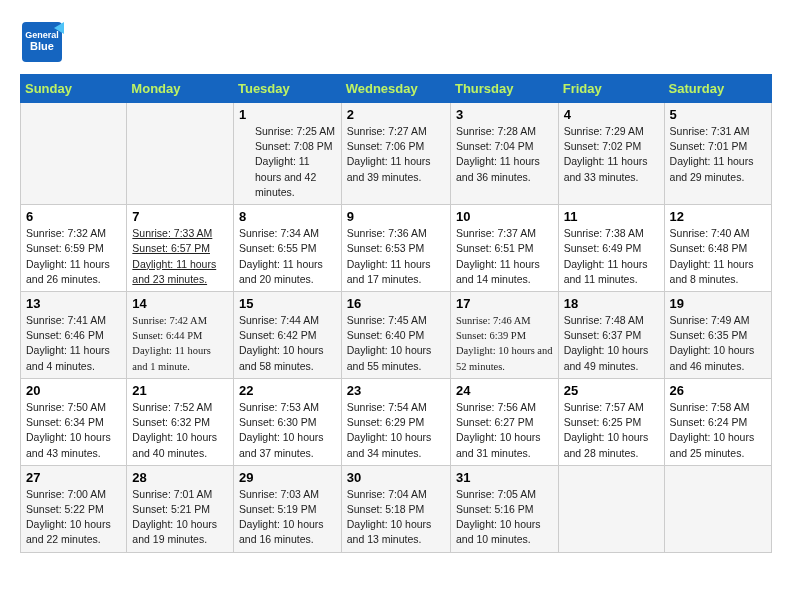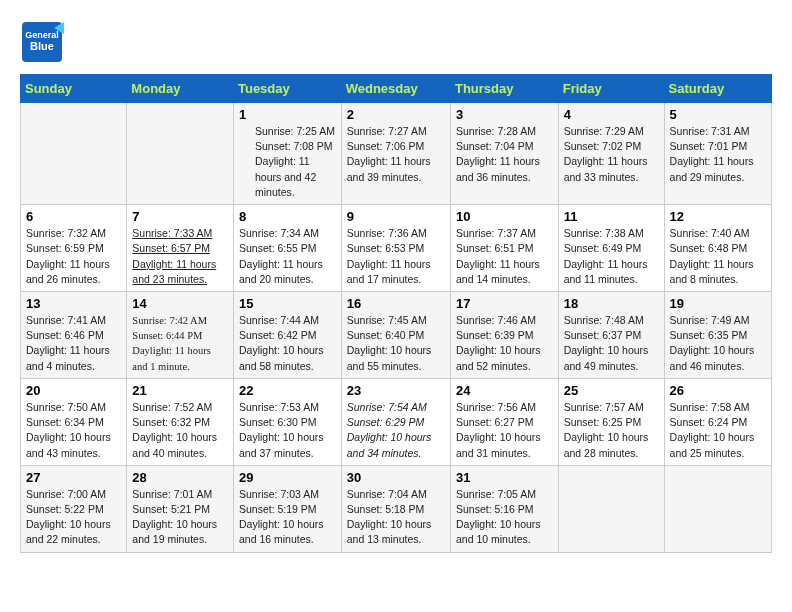"Sunrise: 7:46 AM" div.day-info { font-family: none -> Liberation Serif, serif }
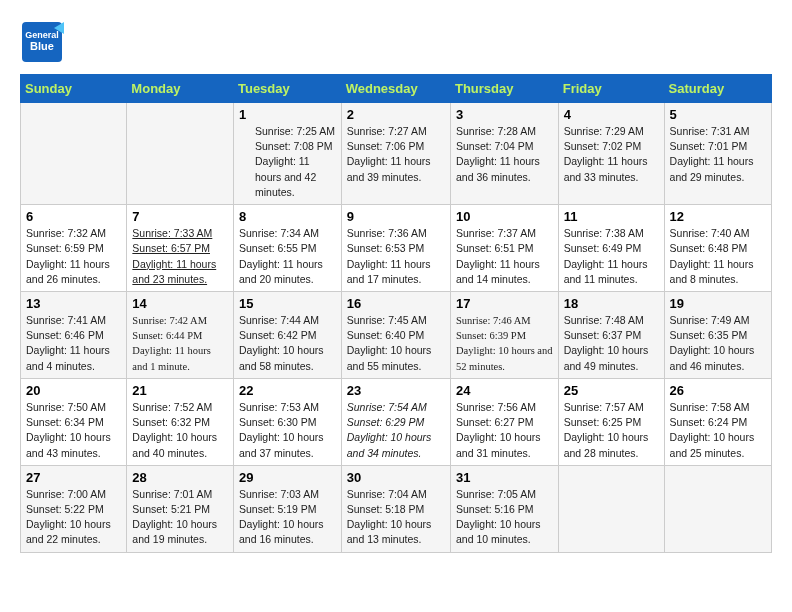"Sunrise: 7:54 AM" div.day-info { font-style: italic -> none }
